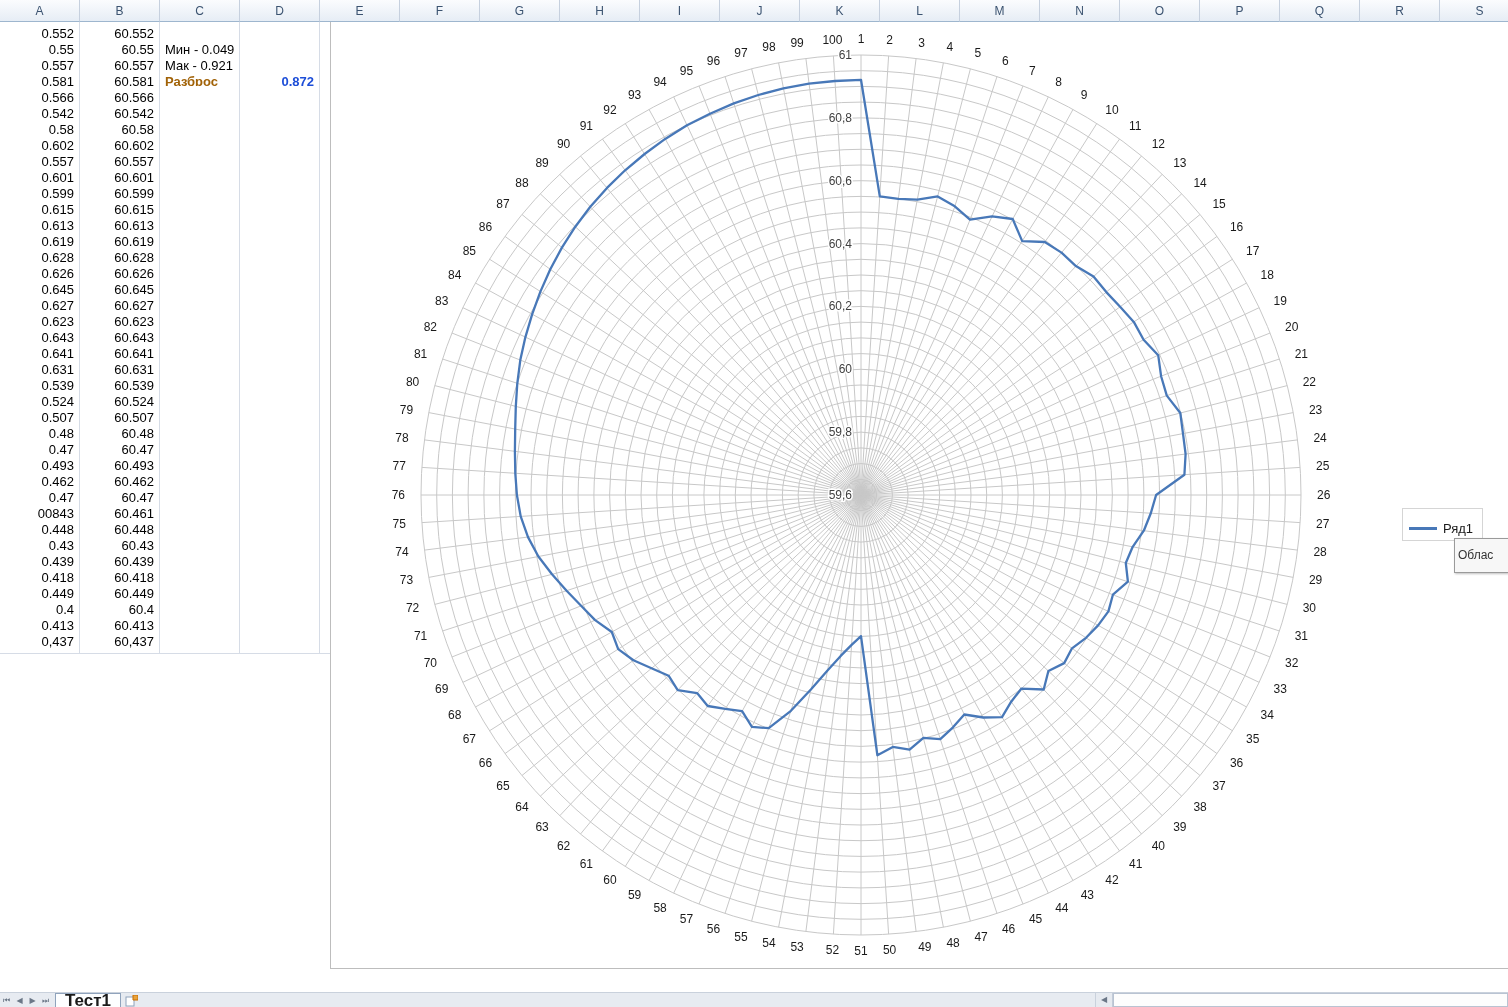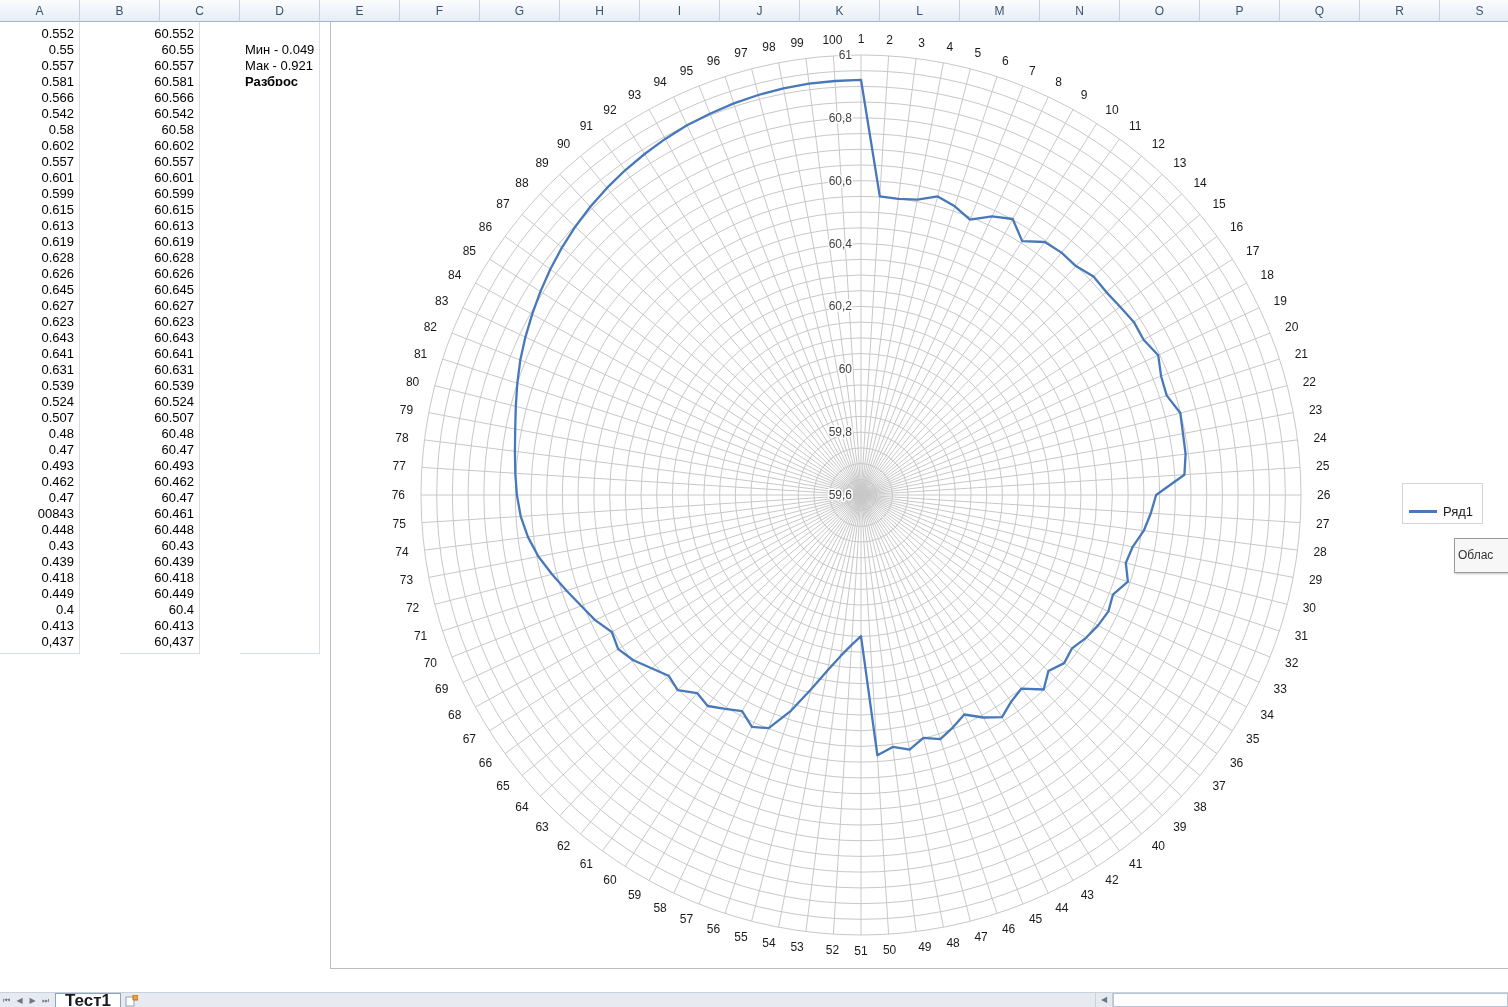"0,552" .grid-row { gap: 40px -> none }
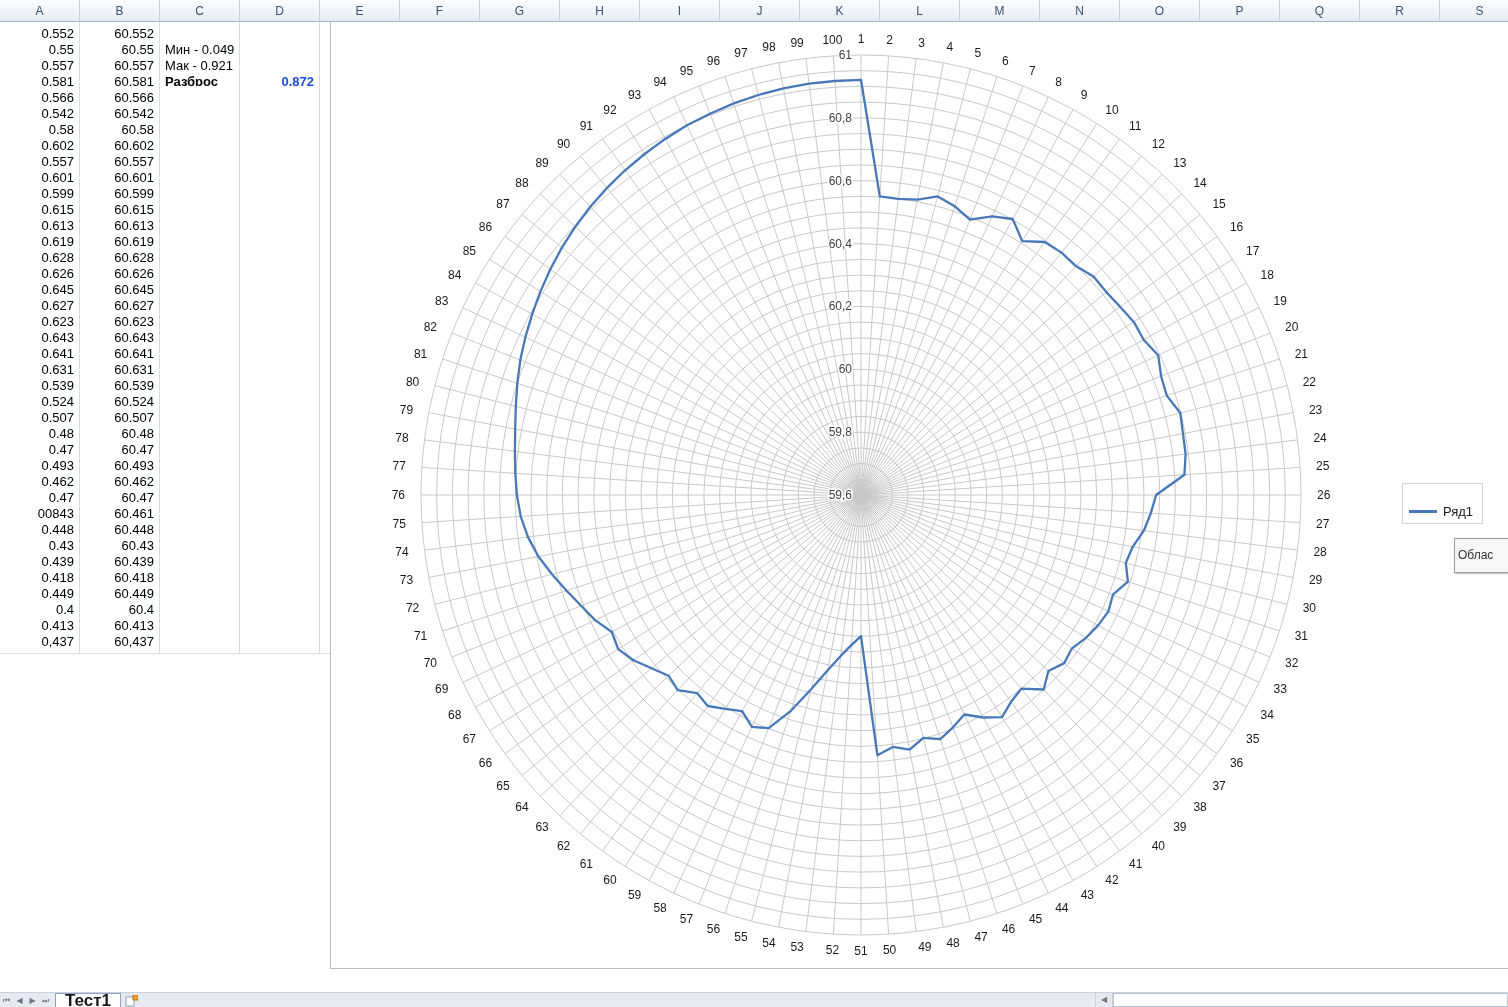"Разброс" div.cell { color: #000000 -> #a16207 }
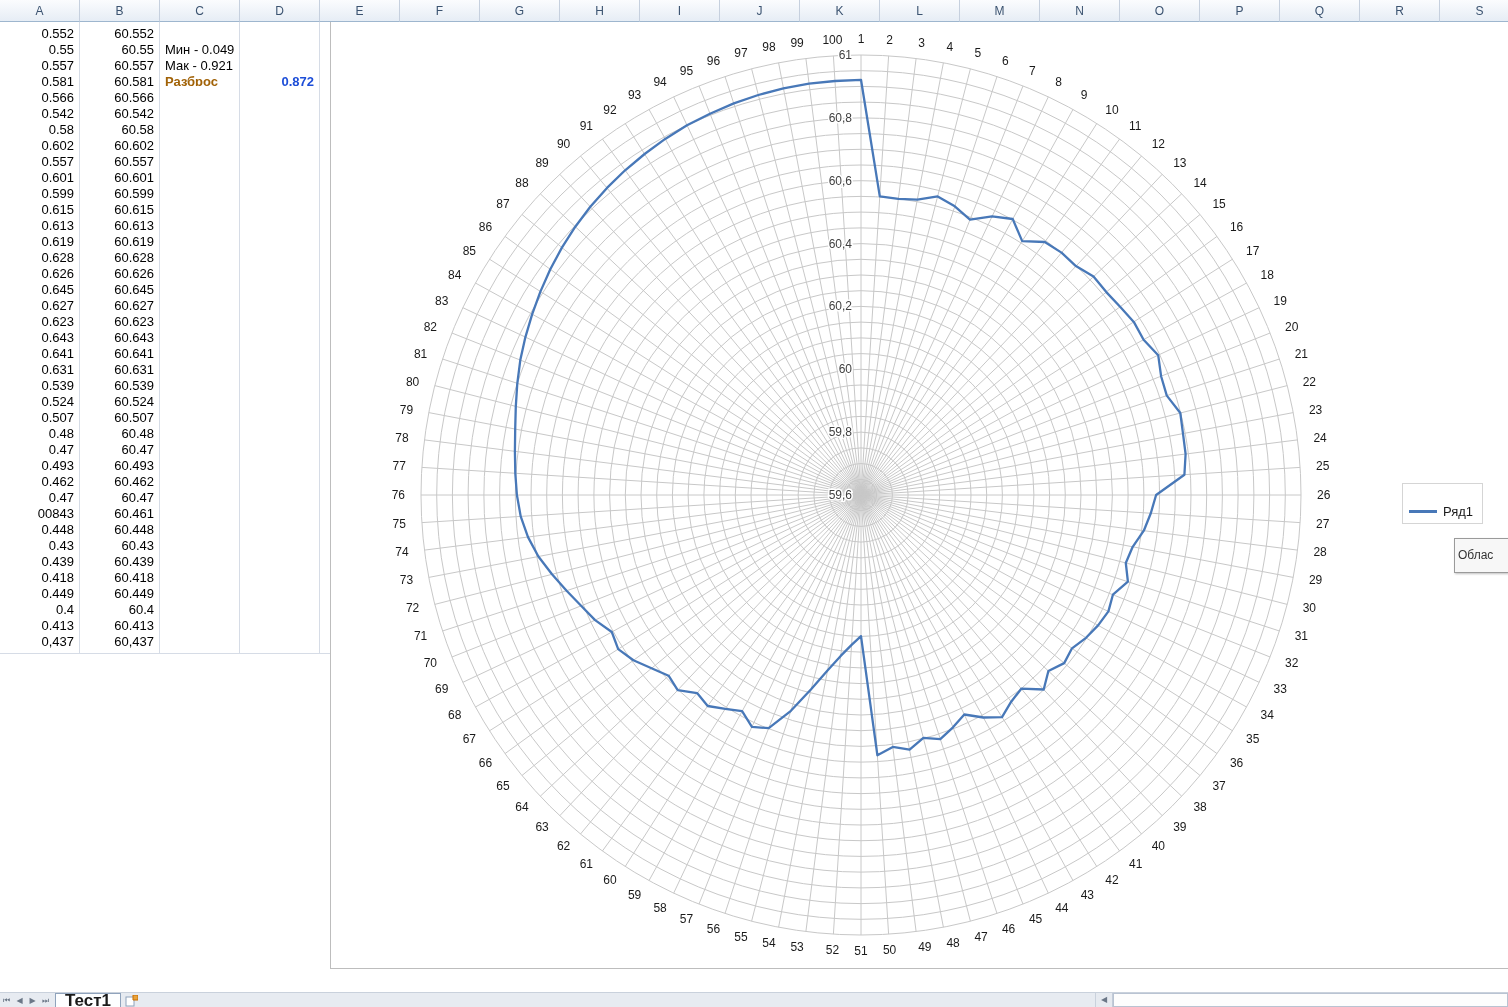"Ряд1" .legend { padding: 20px 9px 4px 6px -> 12px 9px 4px 6px; top: 483px -> 508px }
